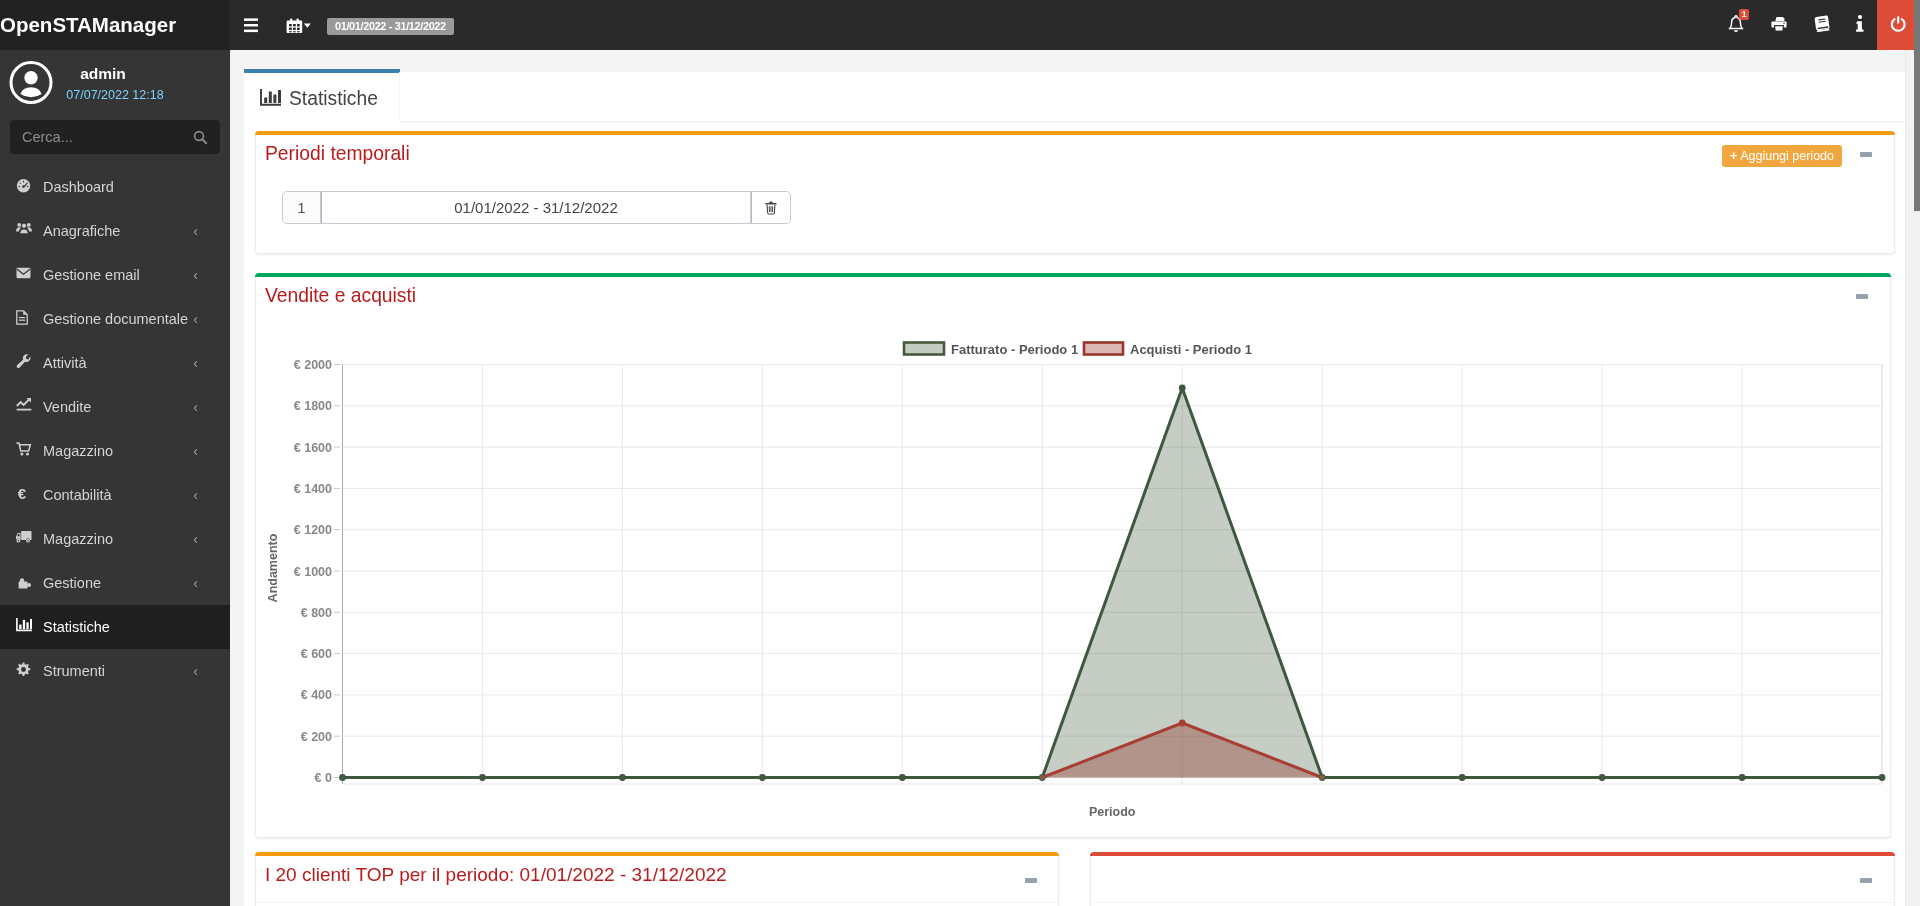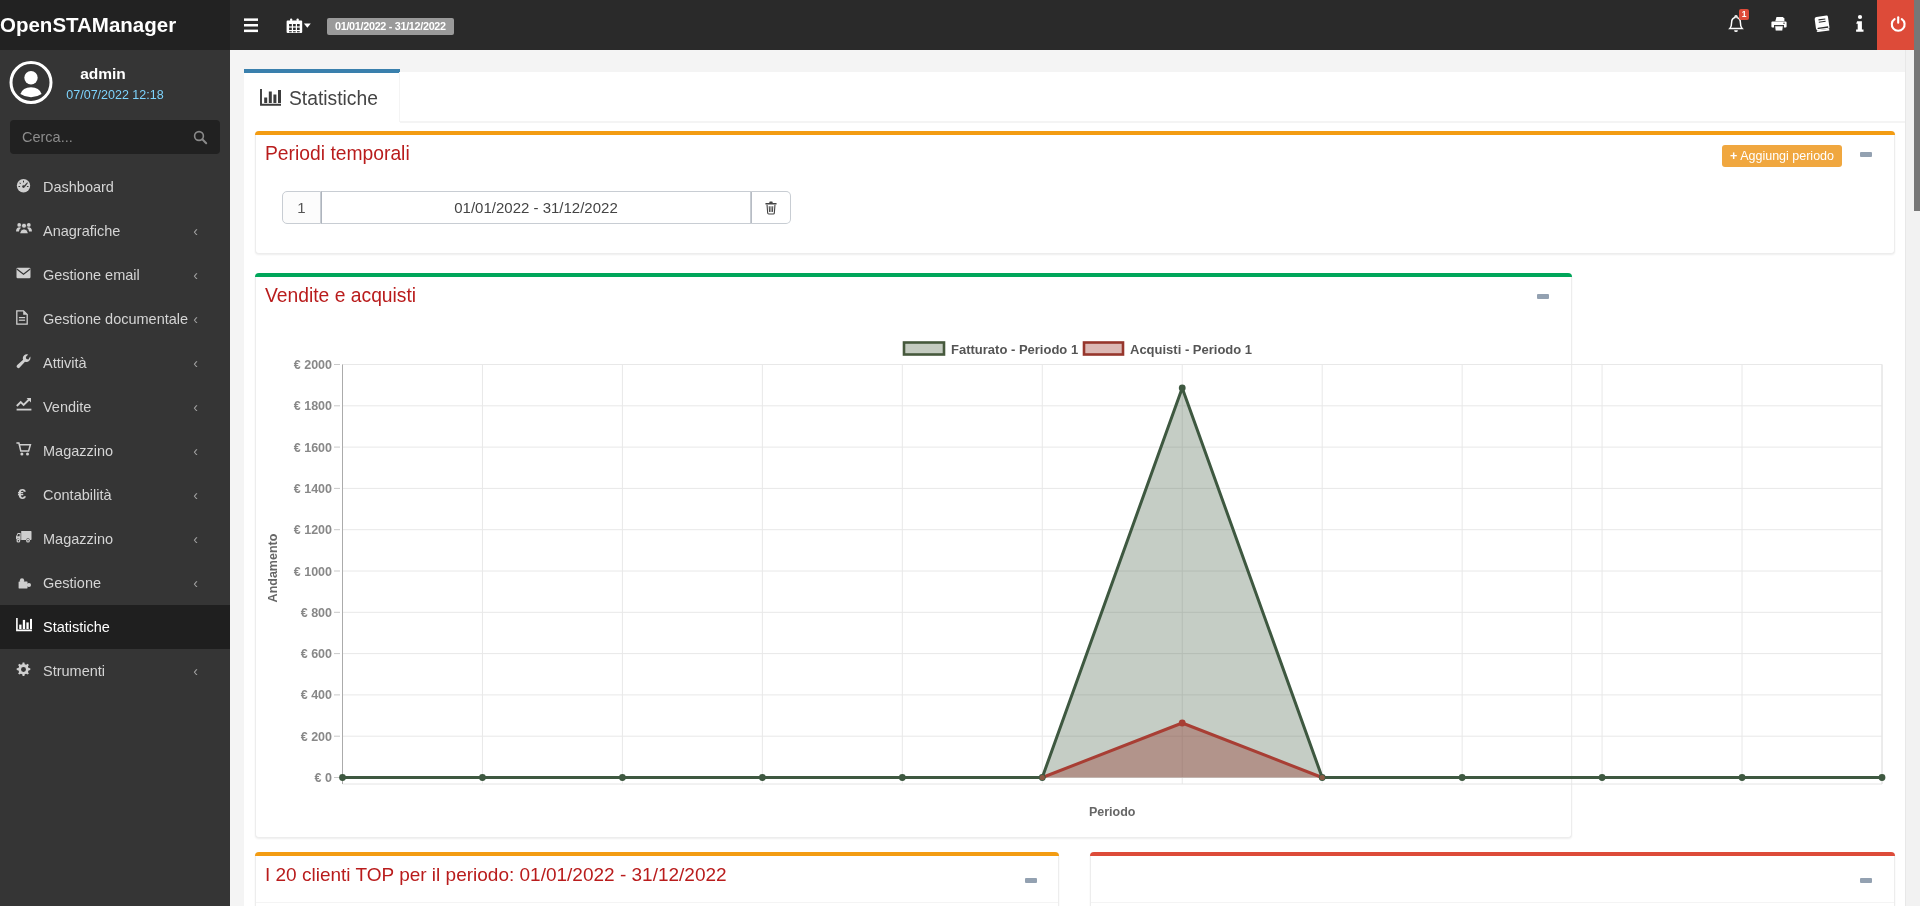"Vendite e acquisti" #card2 { width: 1317px -> 1636px }
